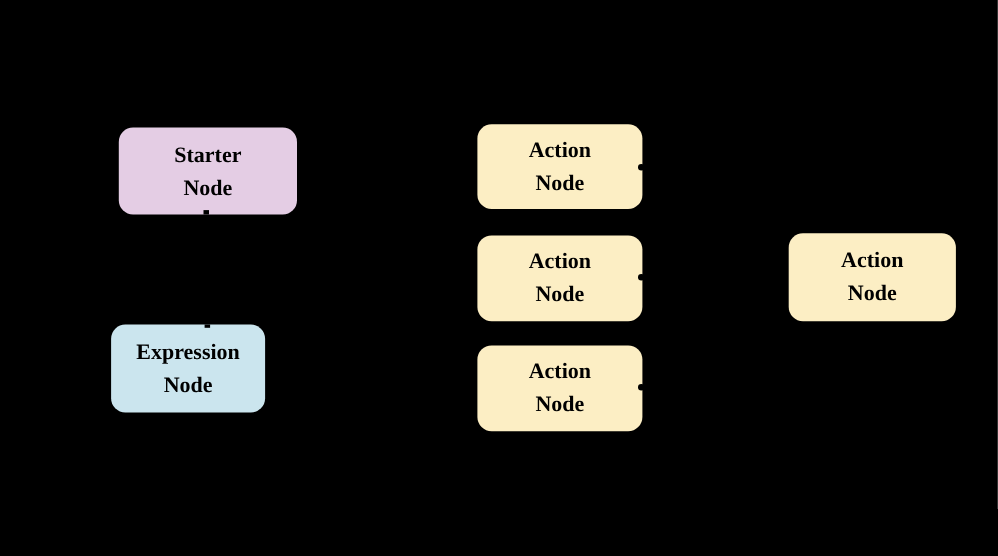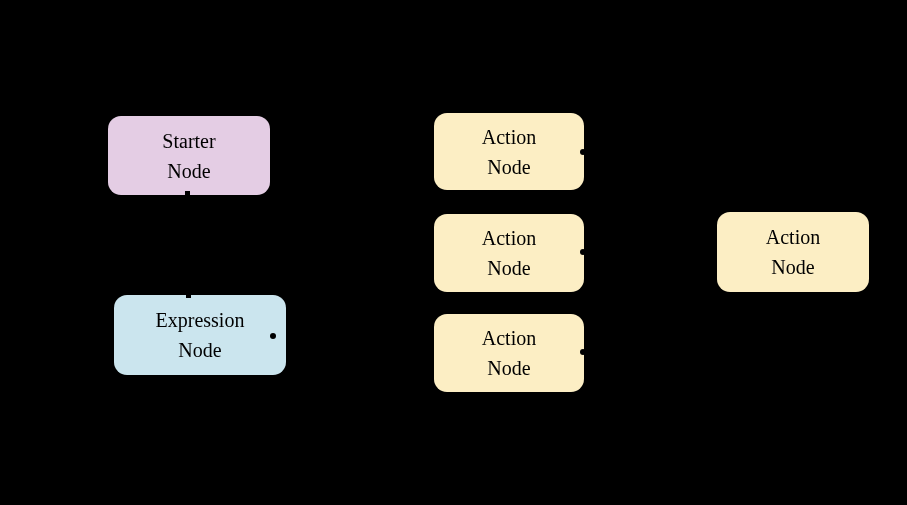"Starter" .node .label { font-weight: normal -> bold }
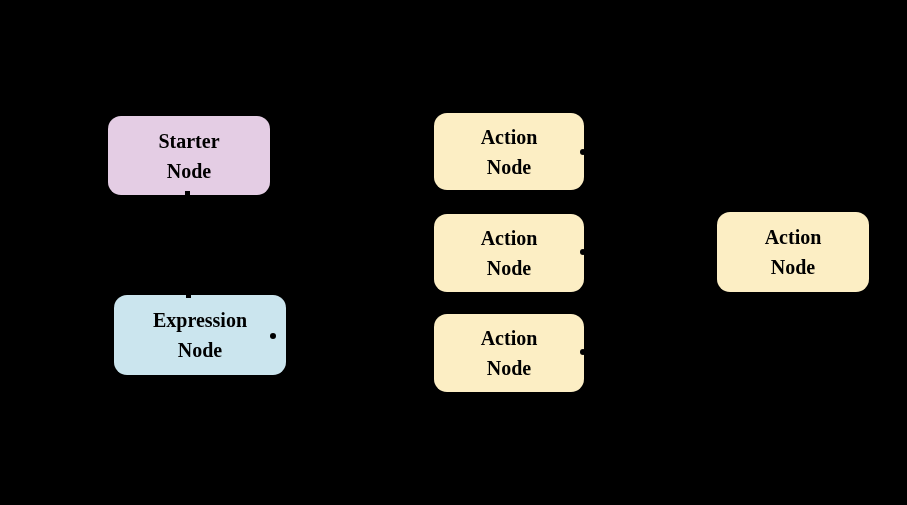"Expression" .node-expression { margin-left: 13px -> none; width: 172px -> 140px }
